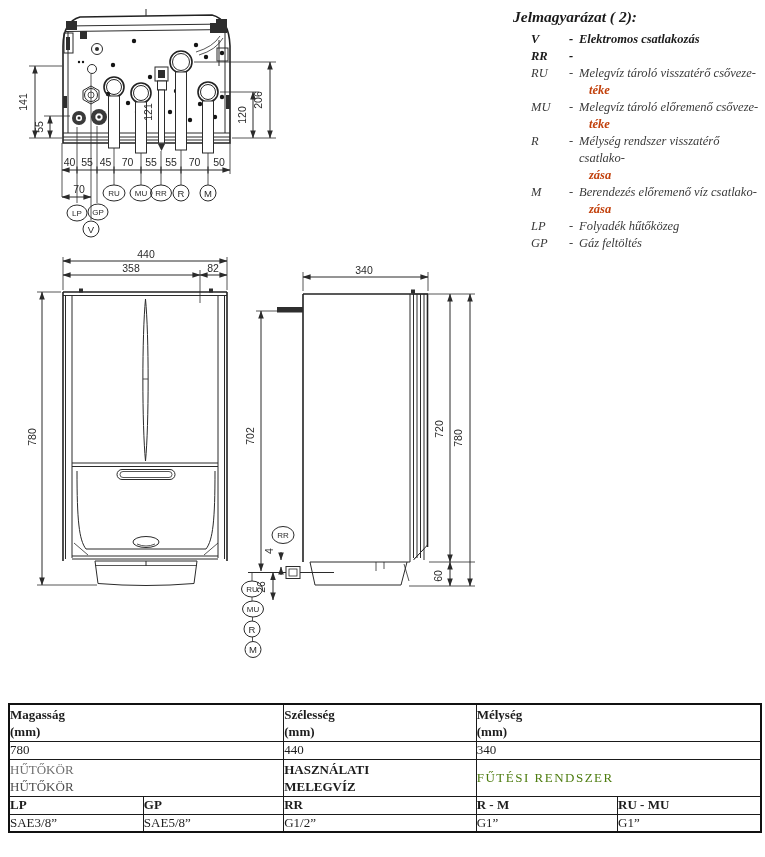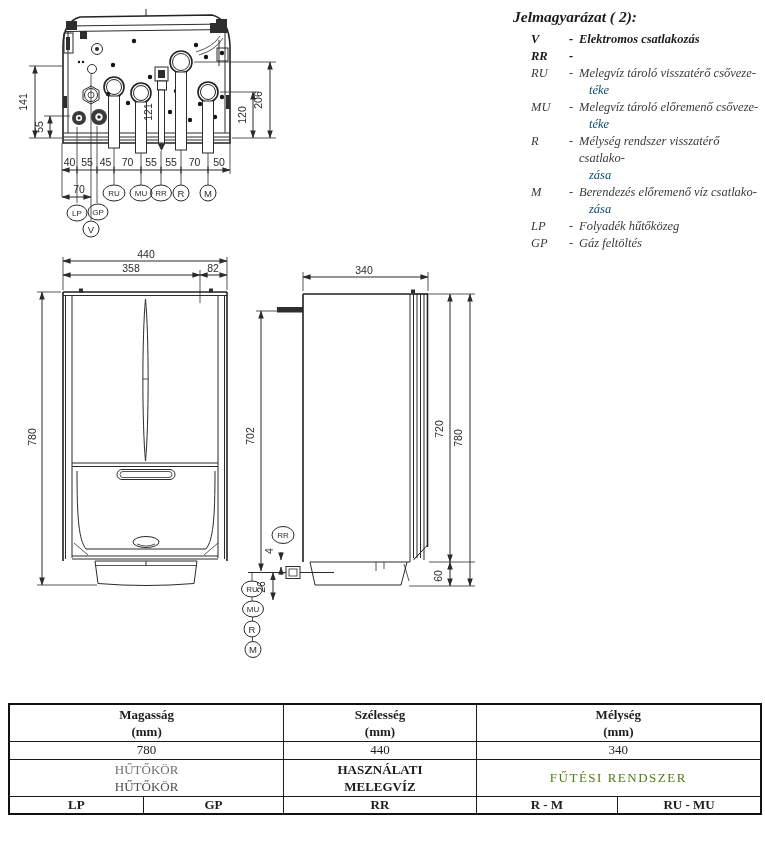"téke" .lg-cont { color: #0c4a6e -> #c2410c; font-weight: 400 -> 700 }
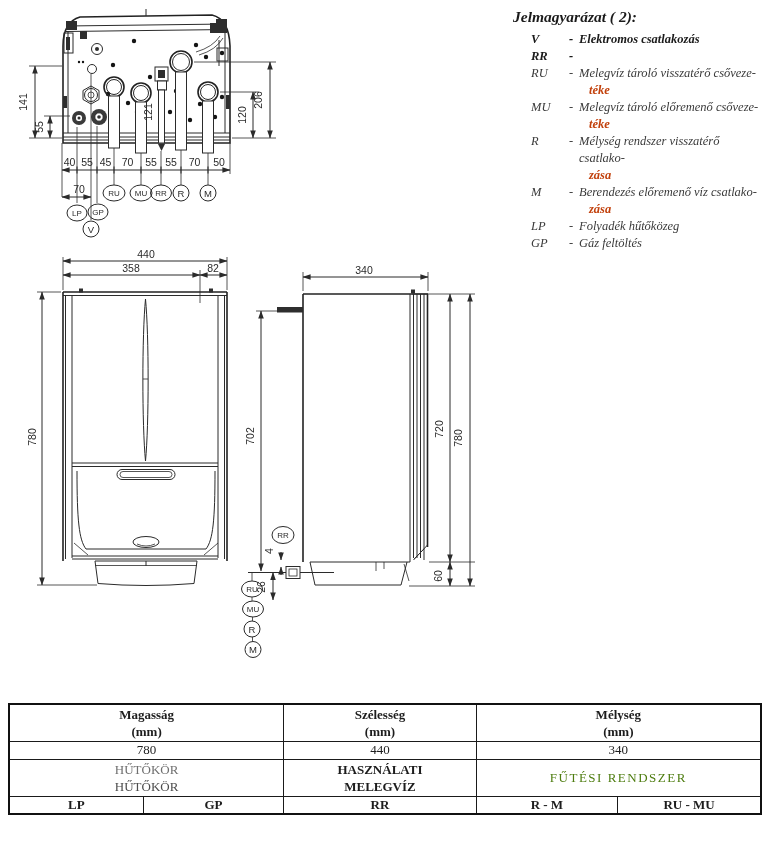"Magasság" #spec-table { text-align: center -> left }
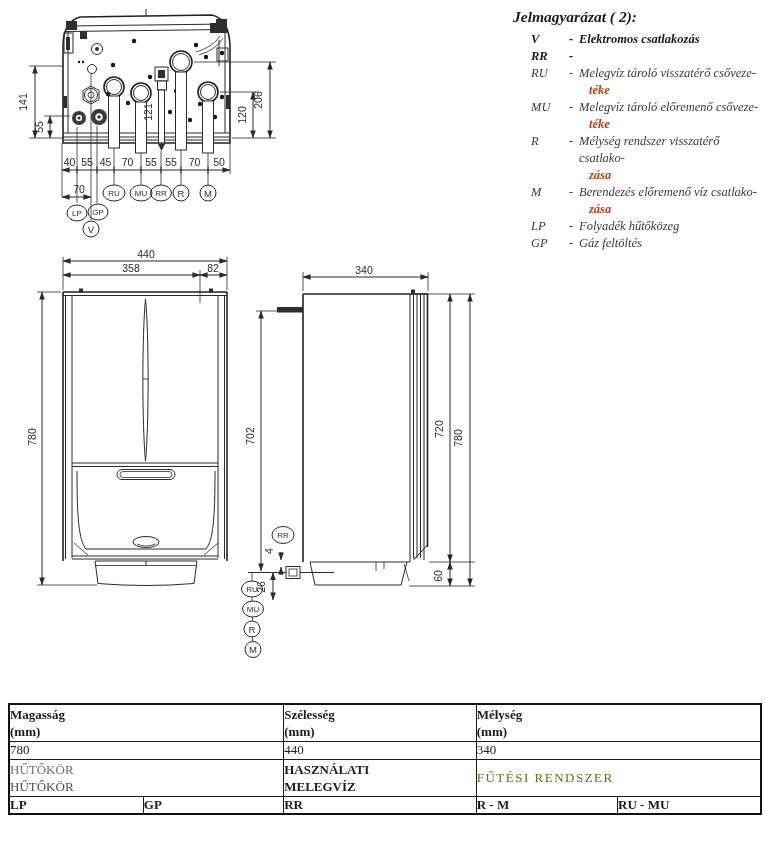"SAE3/8”" tr.rowv { html: none -> <tr> <td>SAE3/8”</td> <td>SAE5/8”</td> <td>G1/2”</td> <td>G1”</td> <td>G1”</td> </tr> }
